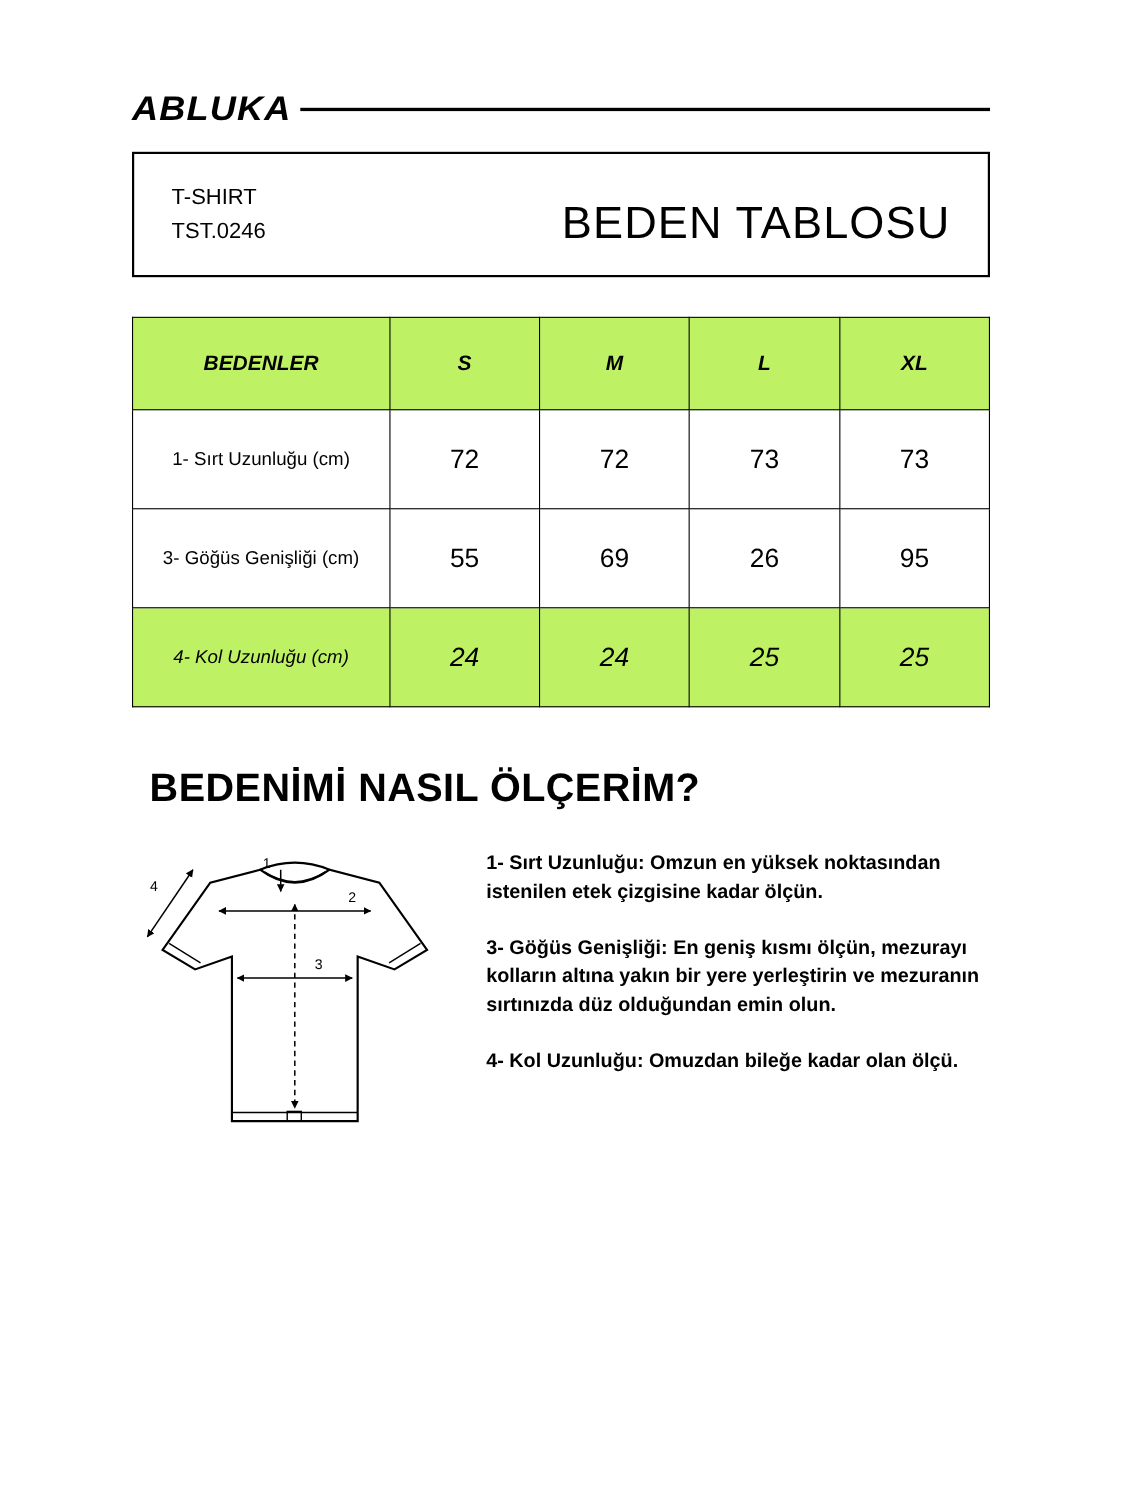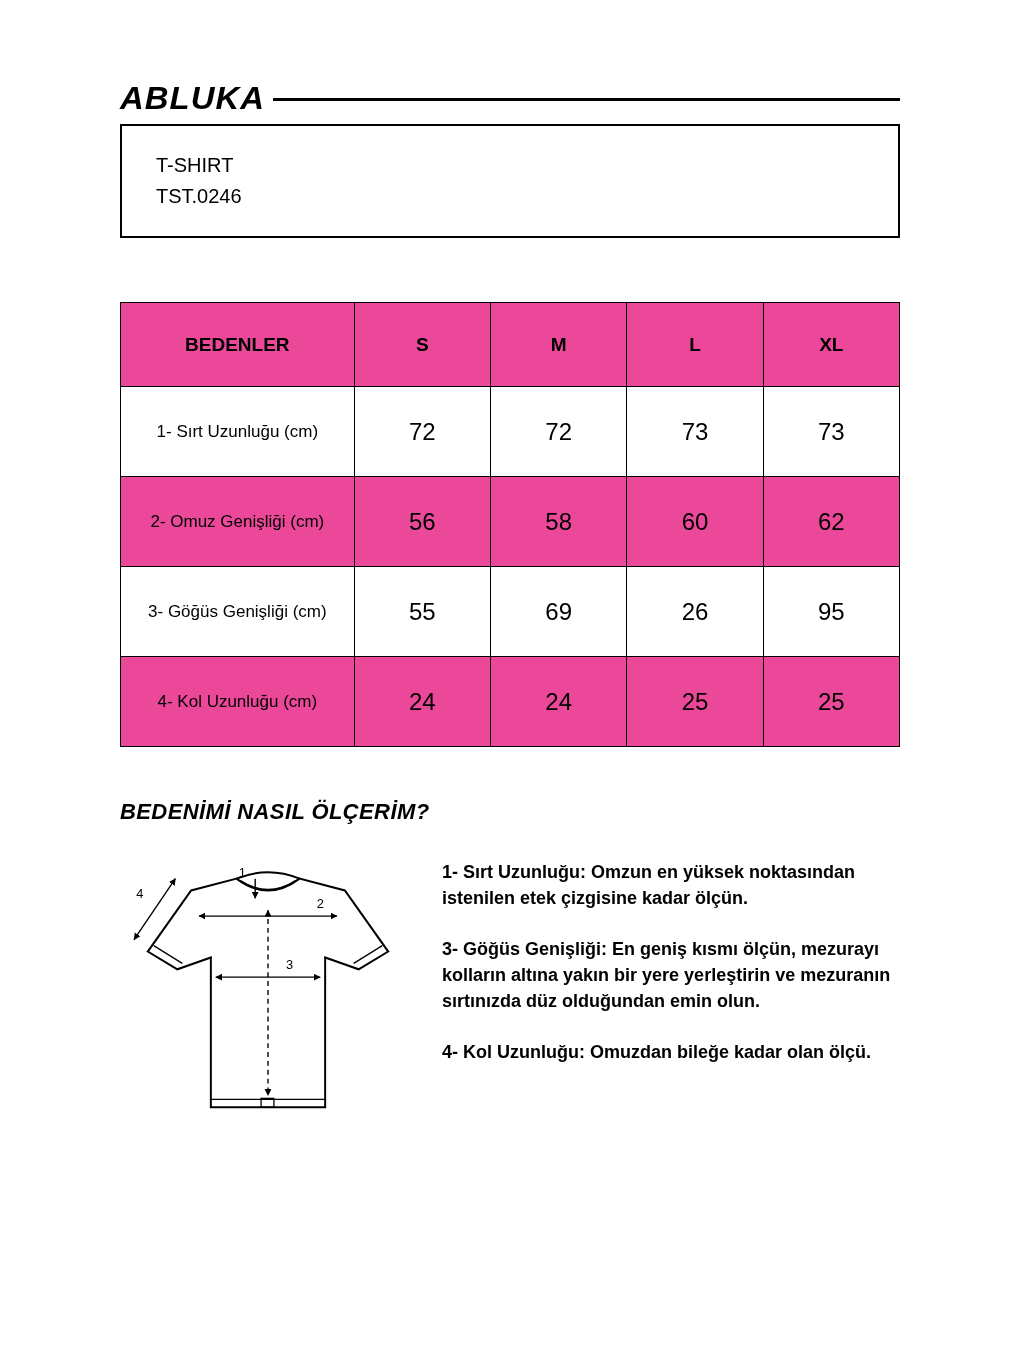"ABLUKA" .logo-row { margin-bottom: 8px -> 22px }
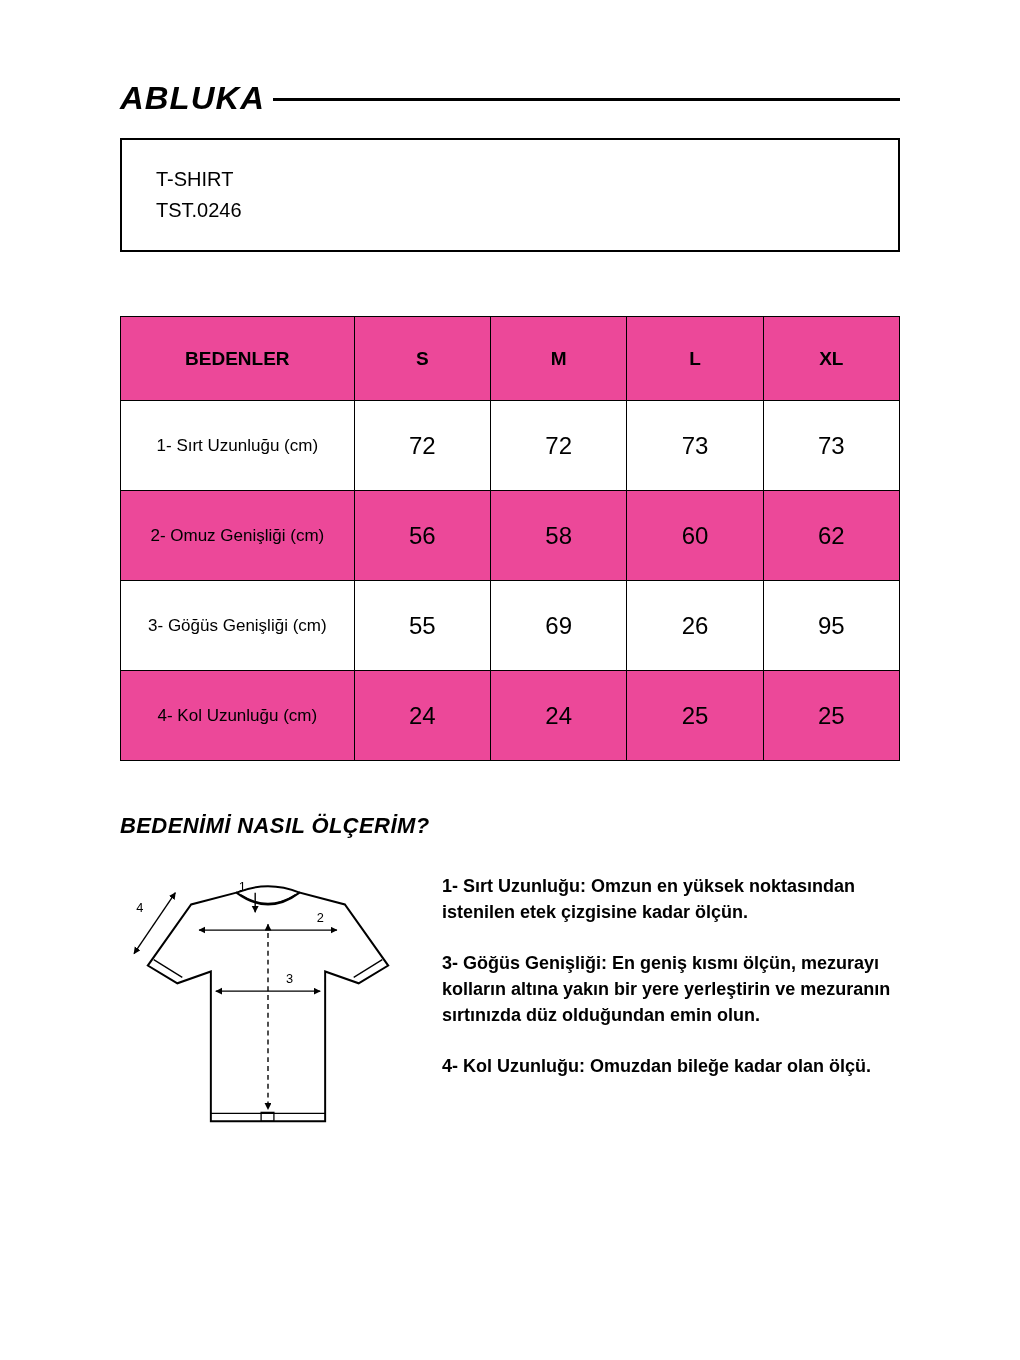"T-SHIRT" .header-box { margin-bottom: 64px -> 36px }
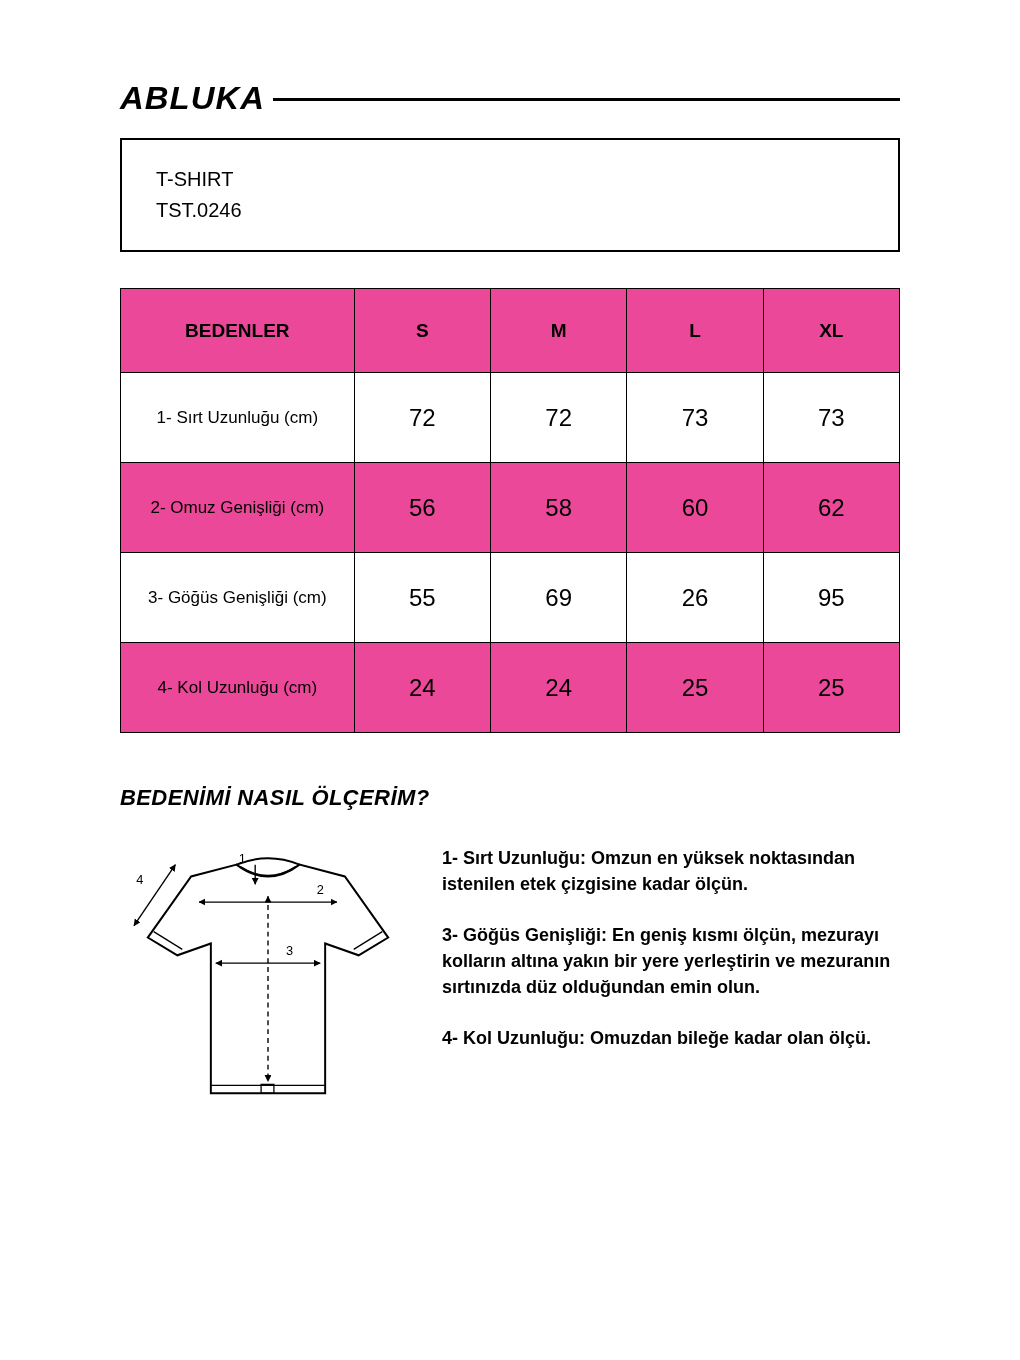"BEDEN TABLOSU" div.page-title { html: none -> <div>BEDEN TABLOSU</div> }
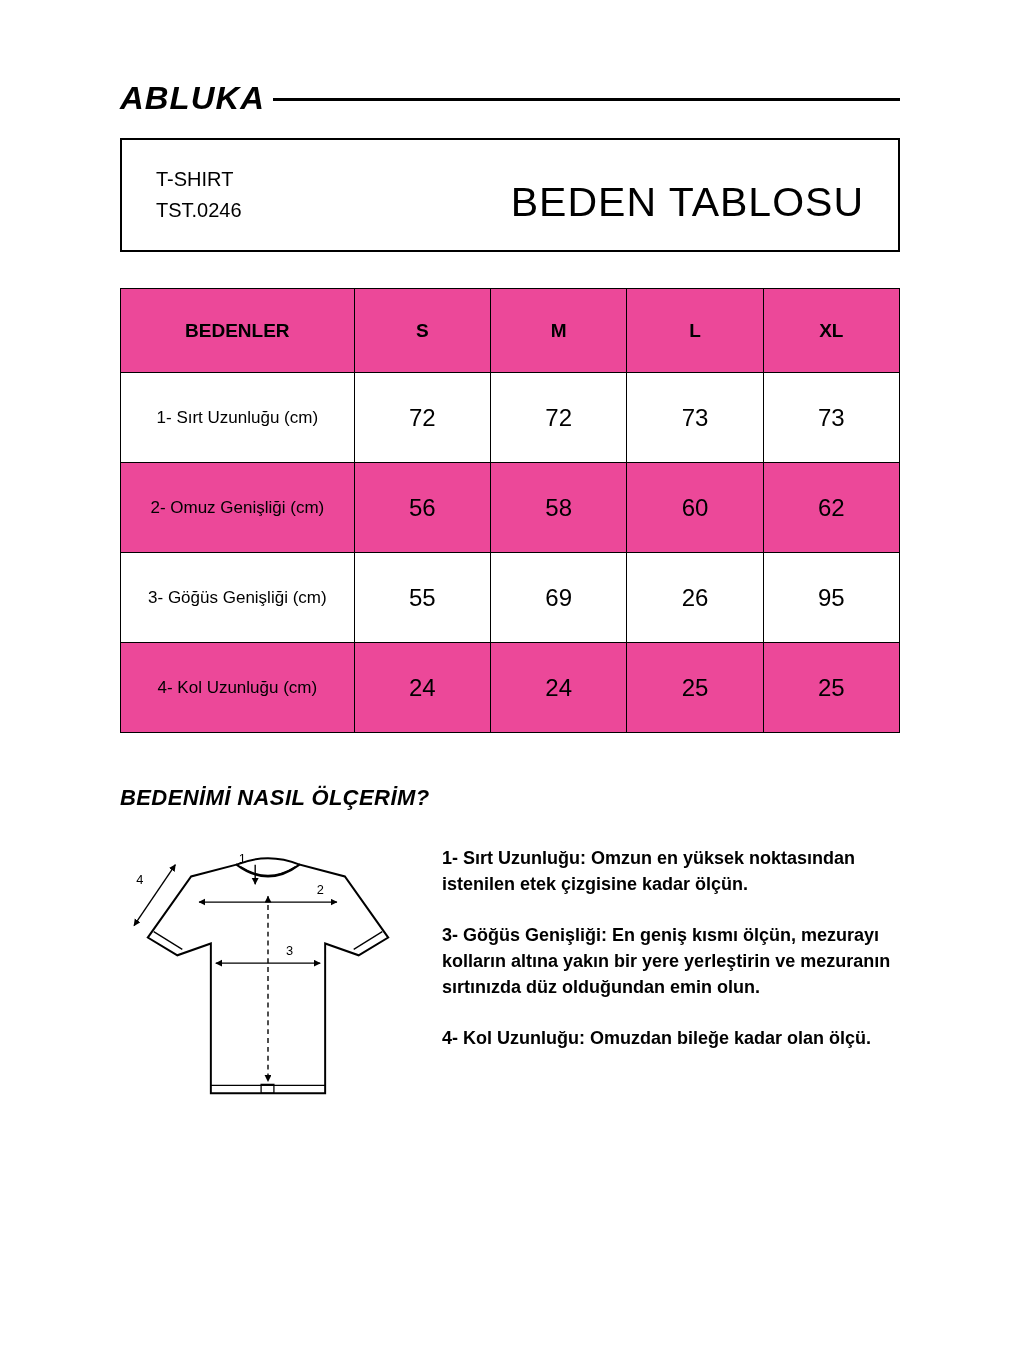"BEDENLER" .size-table tr.shaded th, .size-table tr.shaded td { background: #ec4899 -> #bef264; font-style: none -> italic }
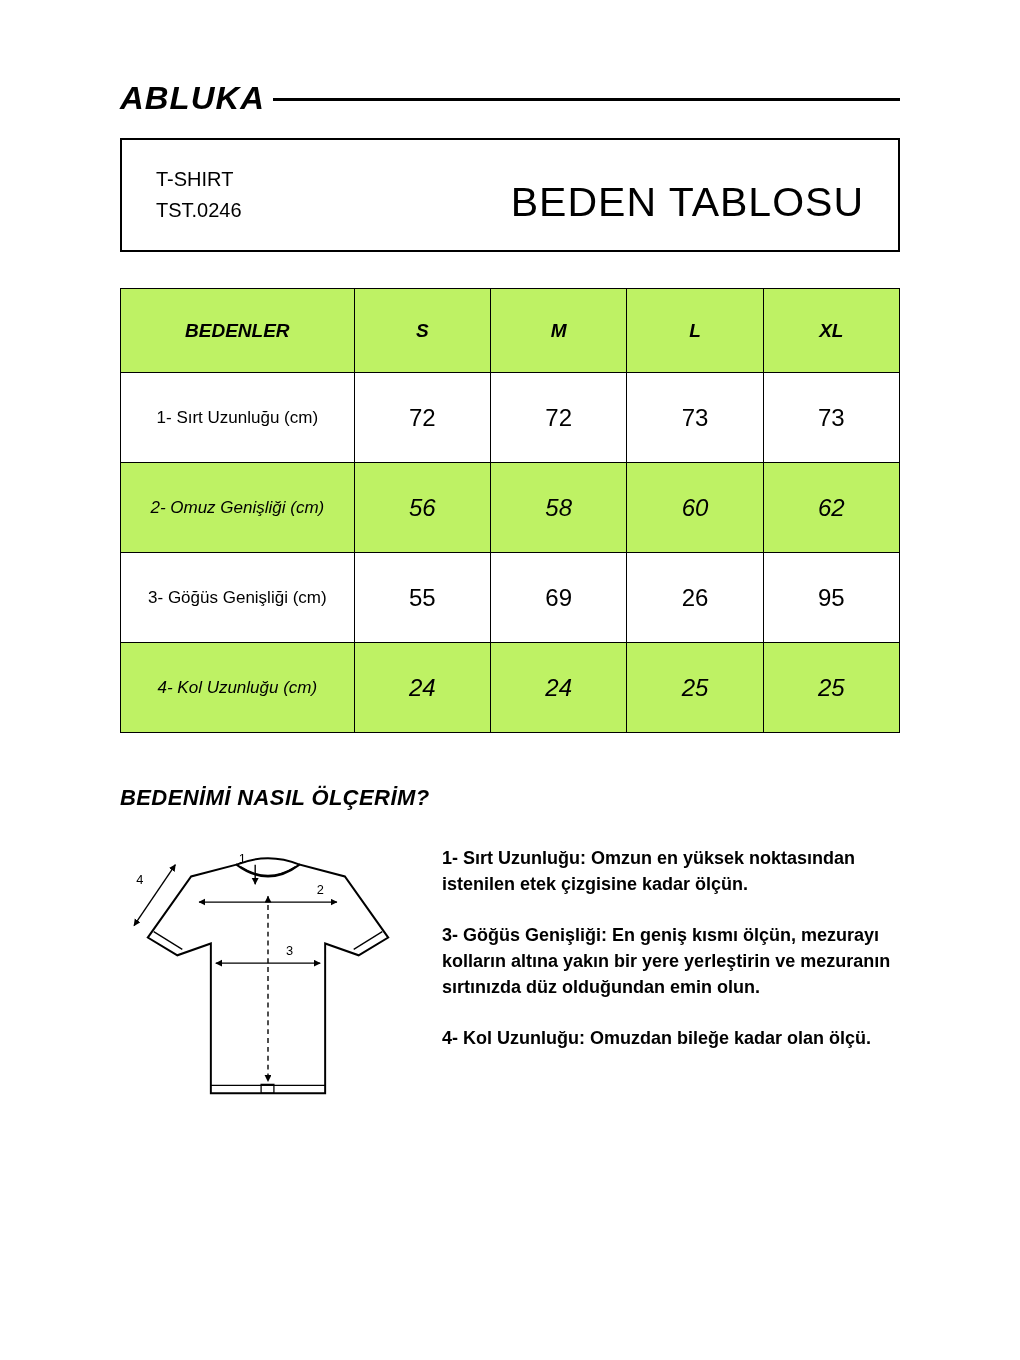"2- Omuz Genişliği (cm)" tr.shaded { html: <tr> <td>2- Omuz Genişliği (cm)</td> <td>56</td> <td>58</td> <td>60</td> <td>62</td> </tr> -> none }
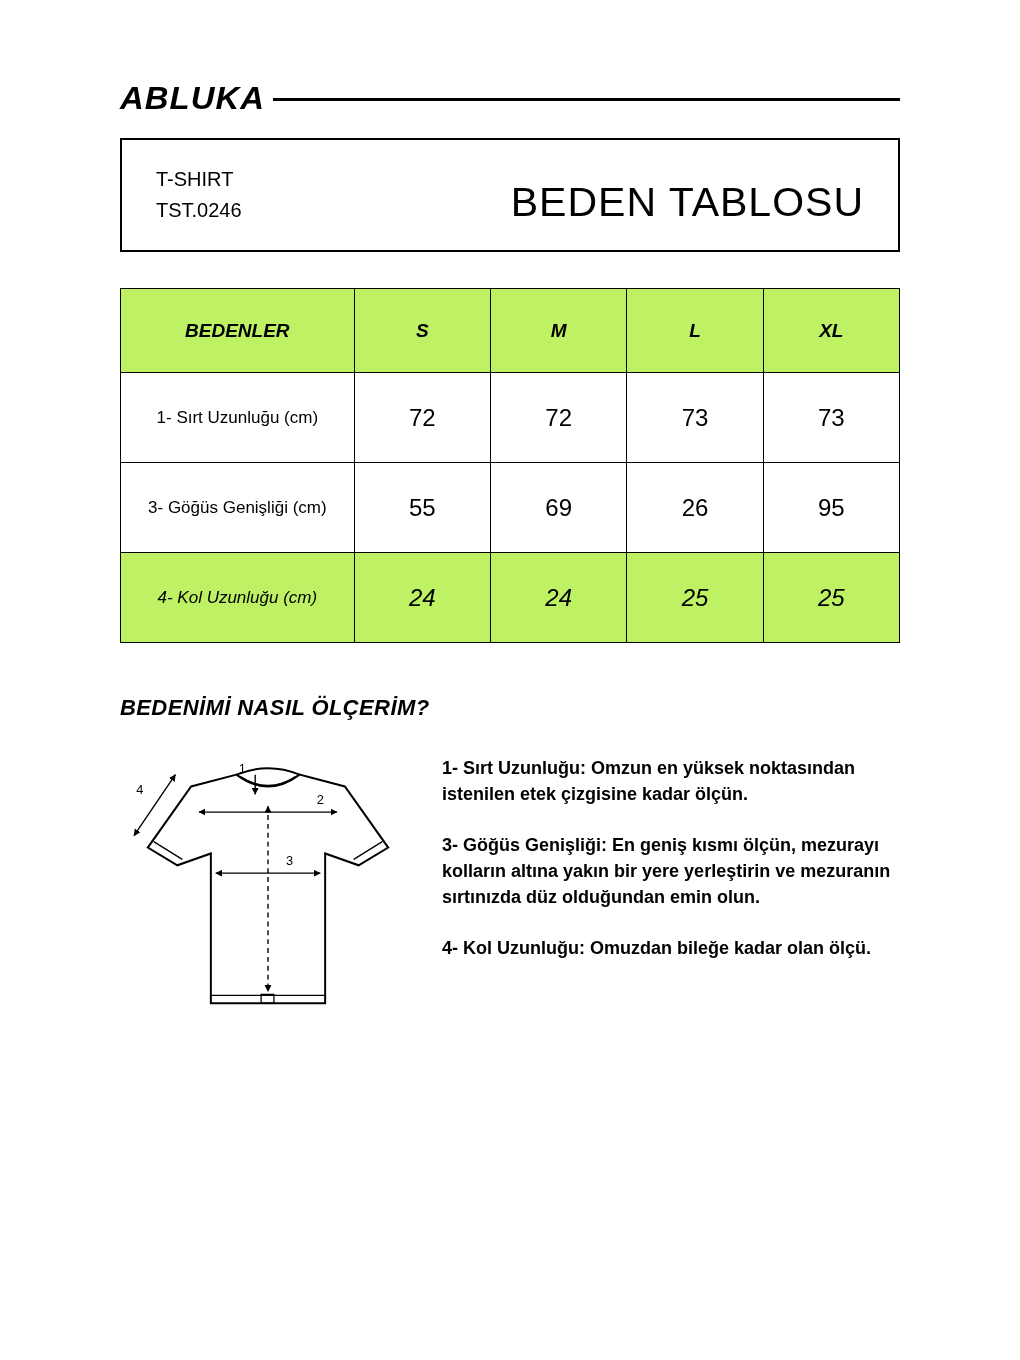"BEDENİMİ NASIL ÖLÇERİM?" .howto-heading { font-size: 22px -> 36px; font-style: italic -> none; margin: 52px 0 30px 0 -> 52px 0 30px 16px }
